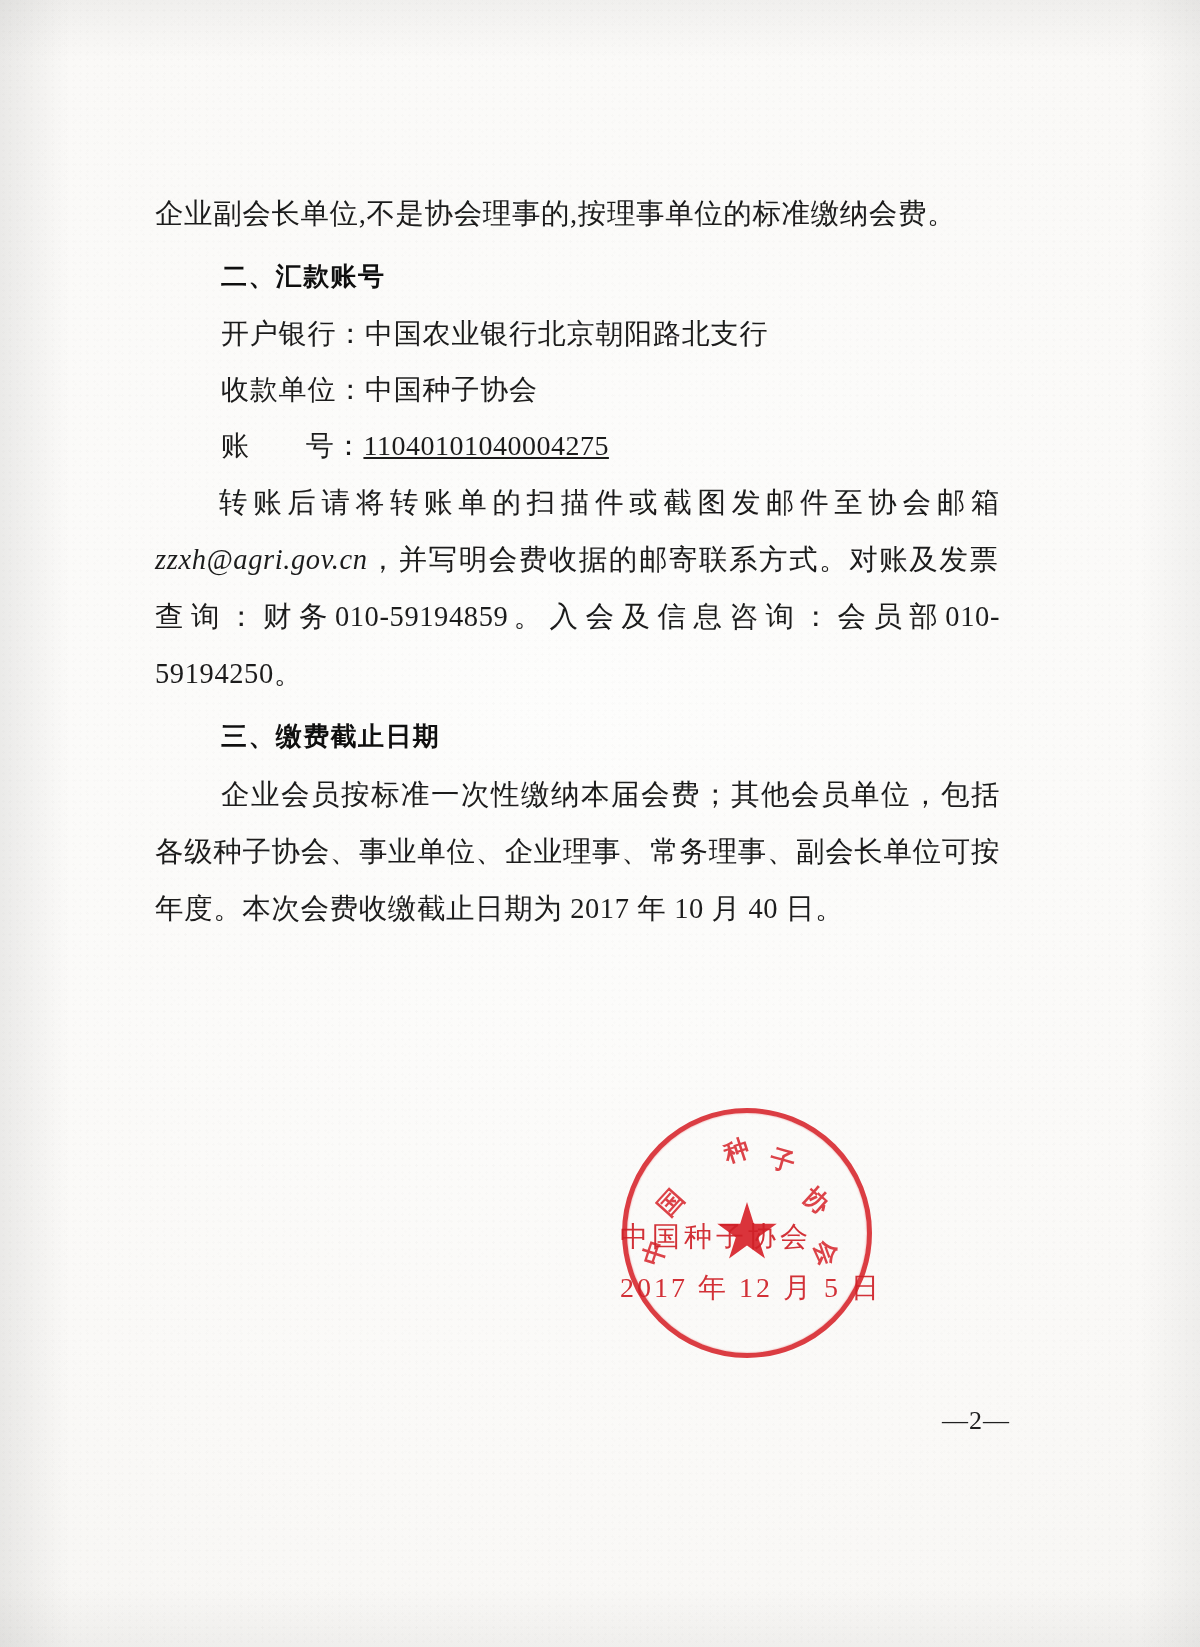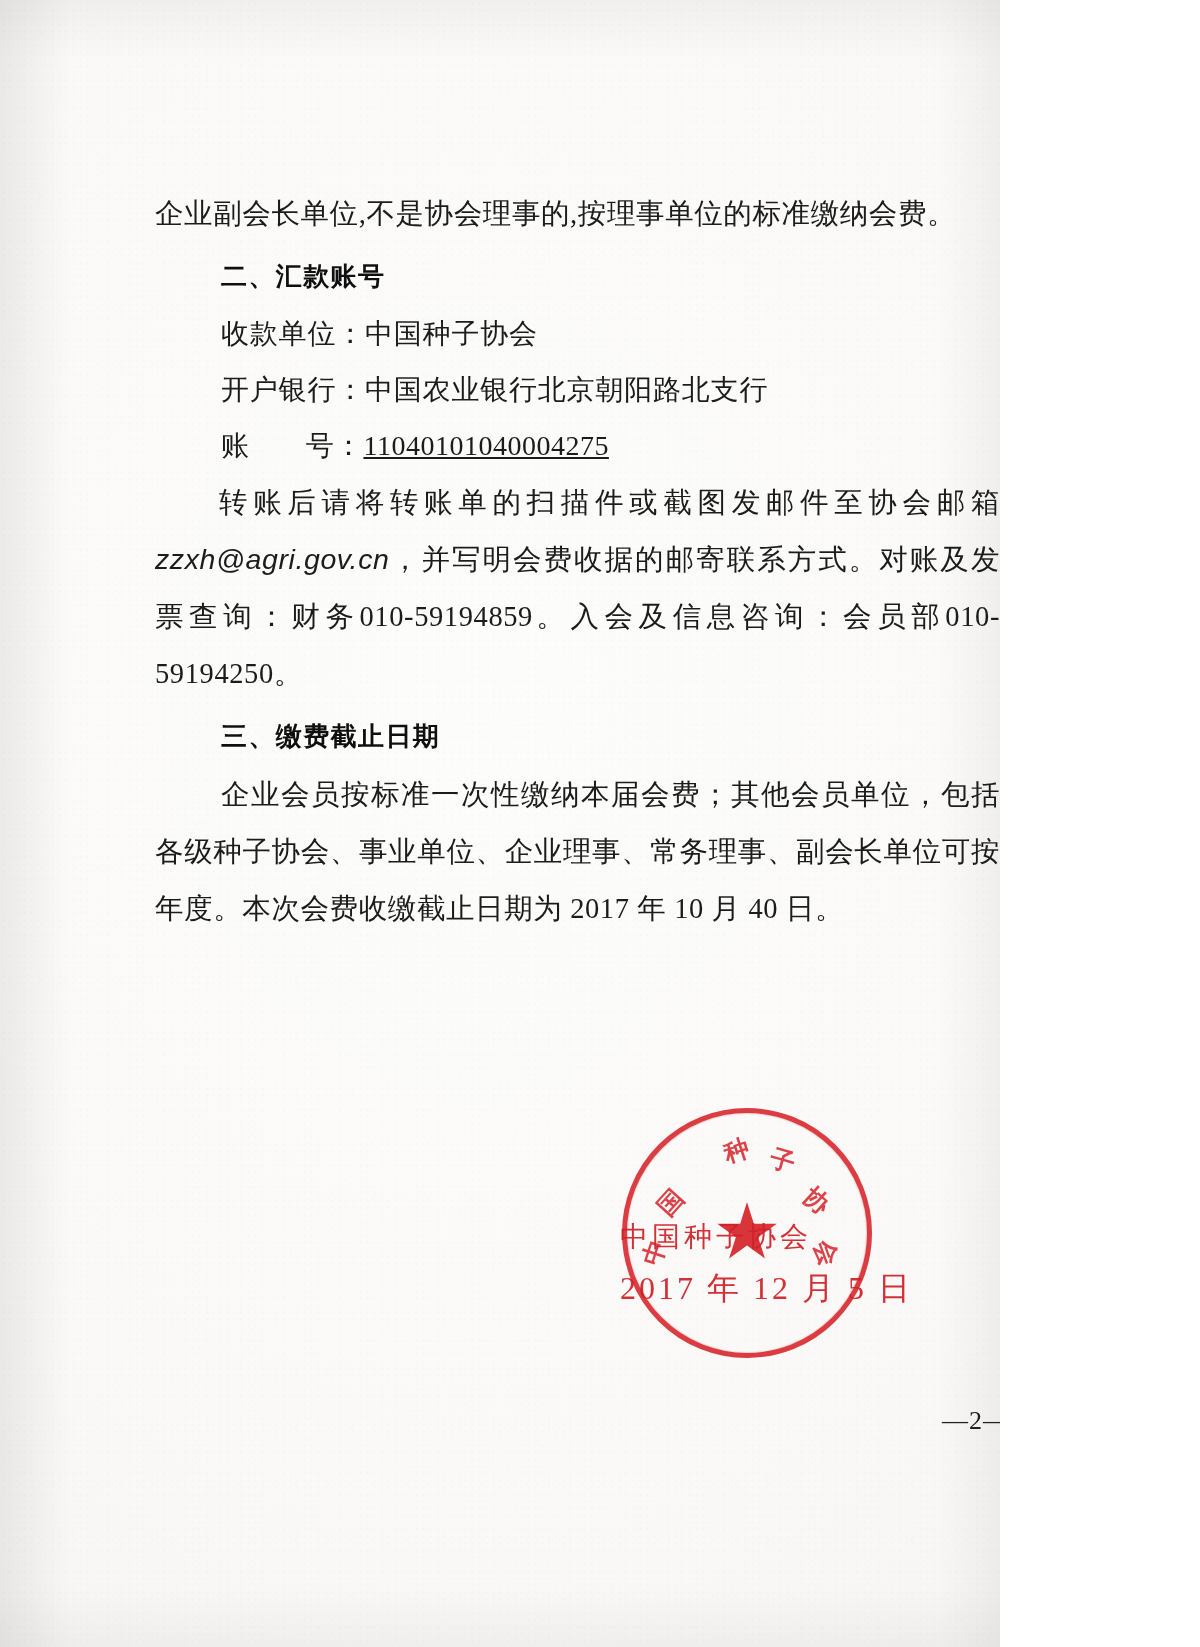"企业副会长单位,不是协会理事的,按理事单位的标准缴纳会费。" .page { width: 1000px -> 1200px }
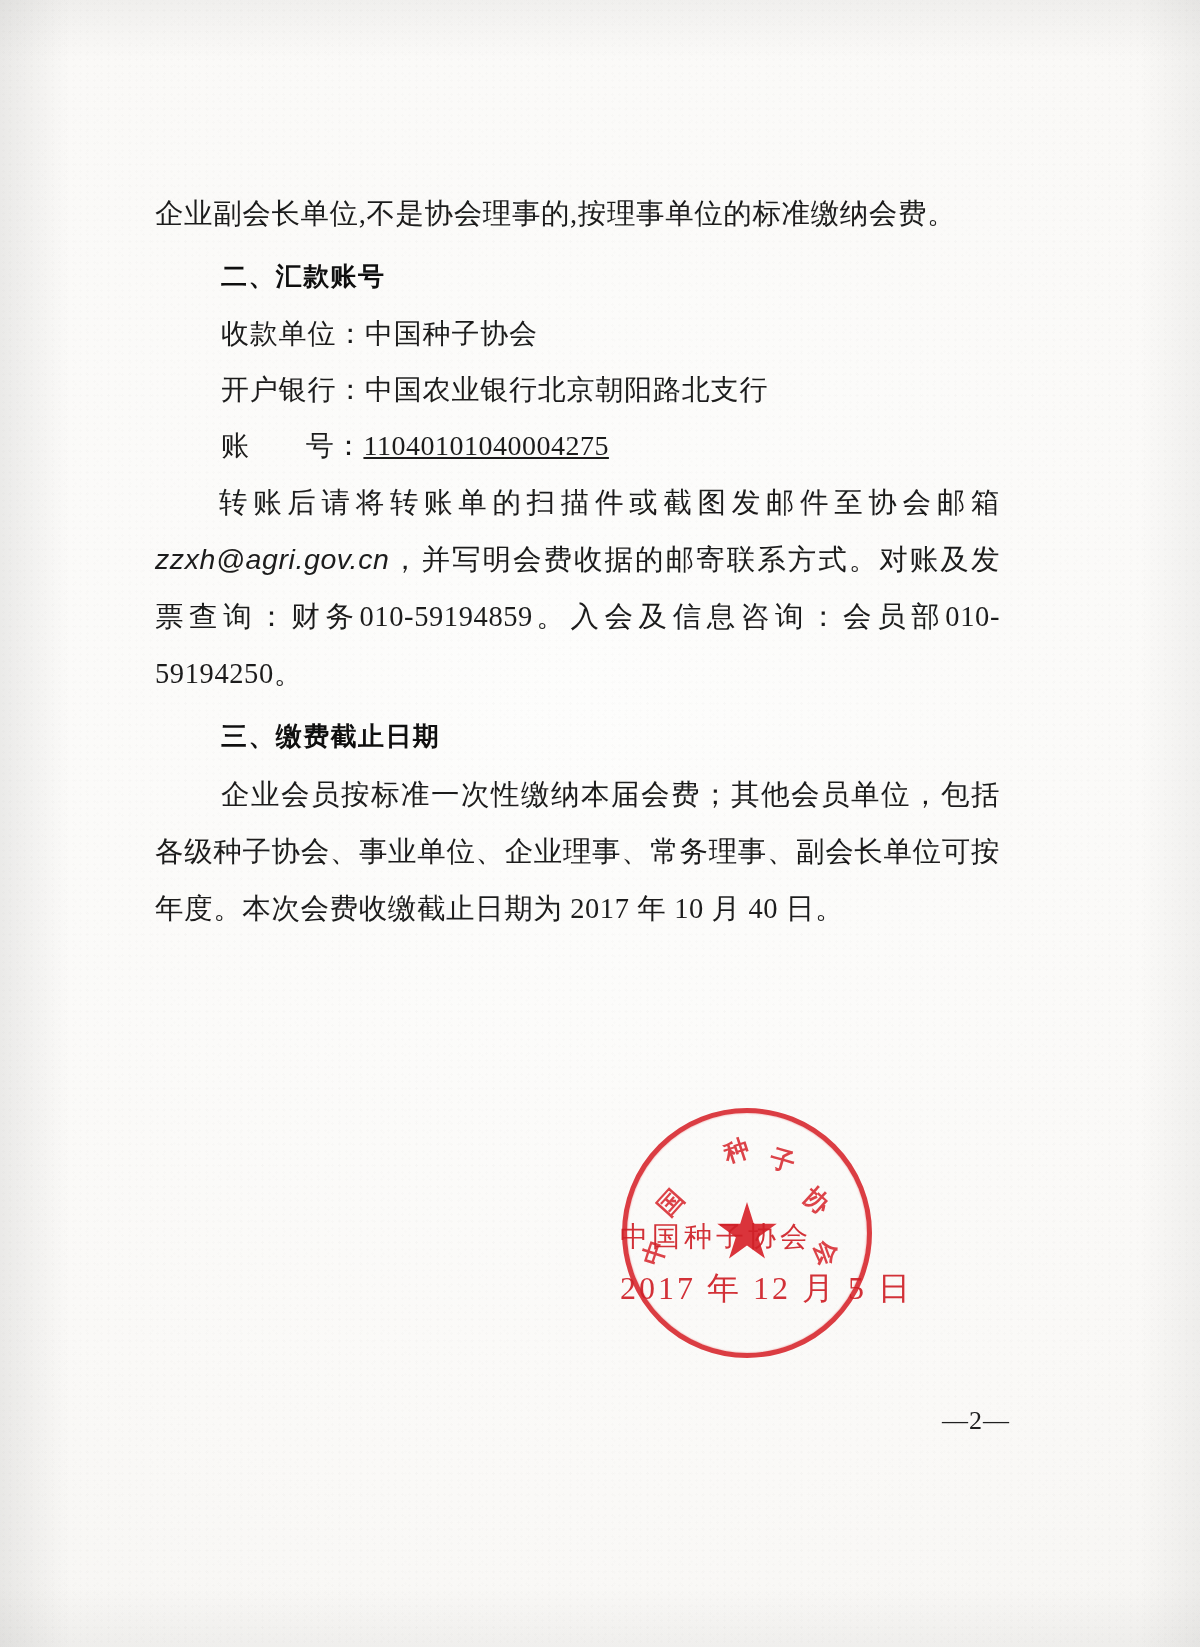"收款单位：中国种子协会" p.info-line { order: before "开户银行：中国农业银行北京朝阳路北支行" -> after "开户银行：中国农业银行北京朝阳路北支行" }
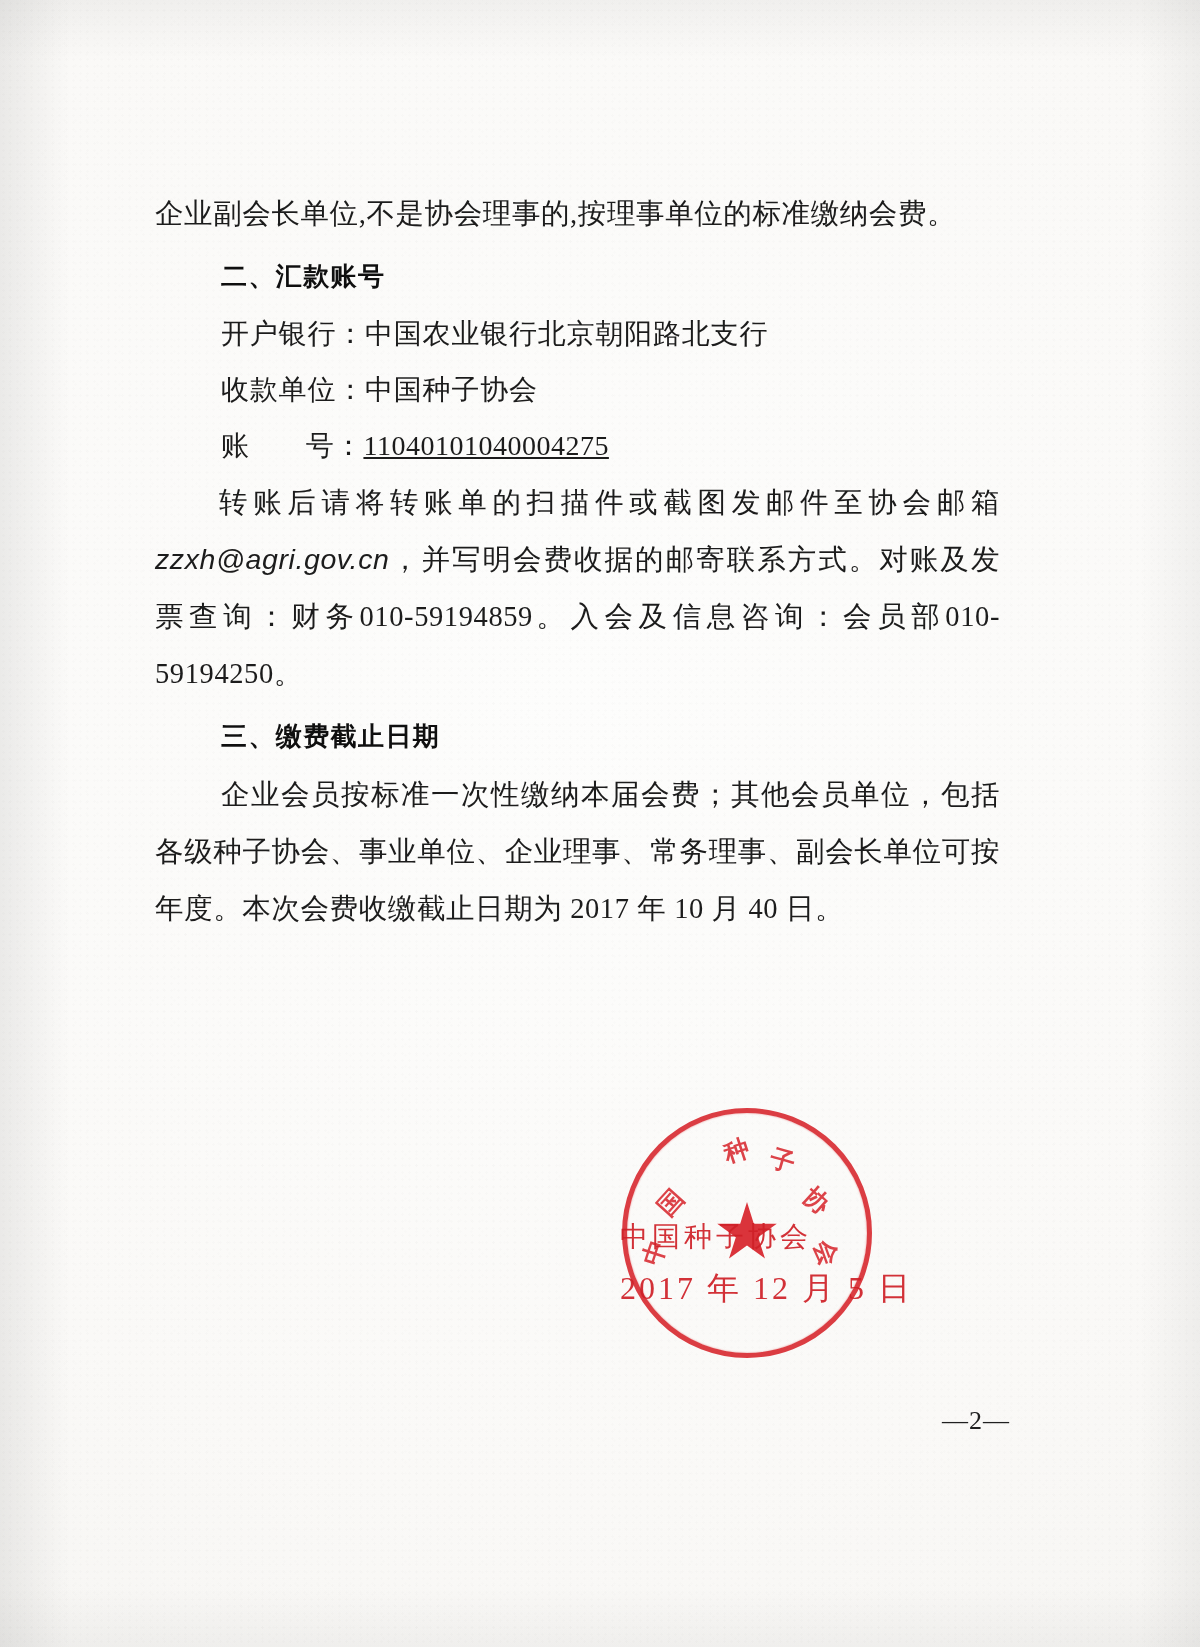"zzxh@agri.gov.cn" .mail { font-family: Liberation Sans, sans-serif -> Liberation Serif, serif }
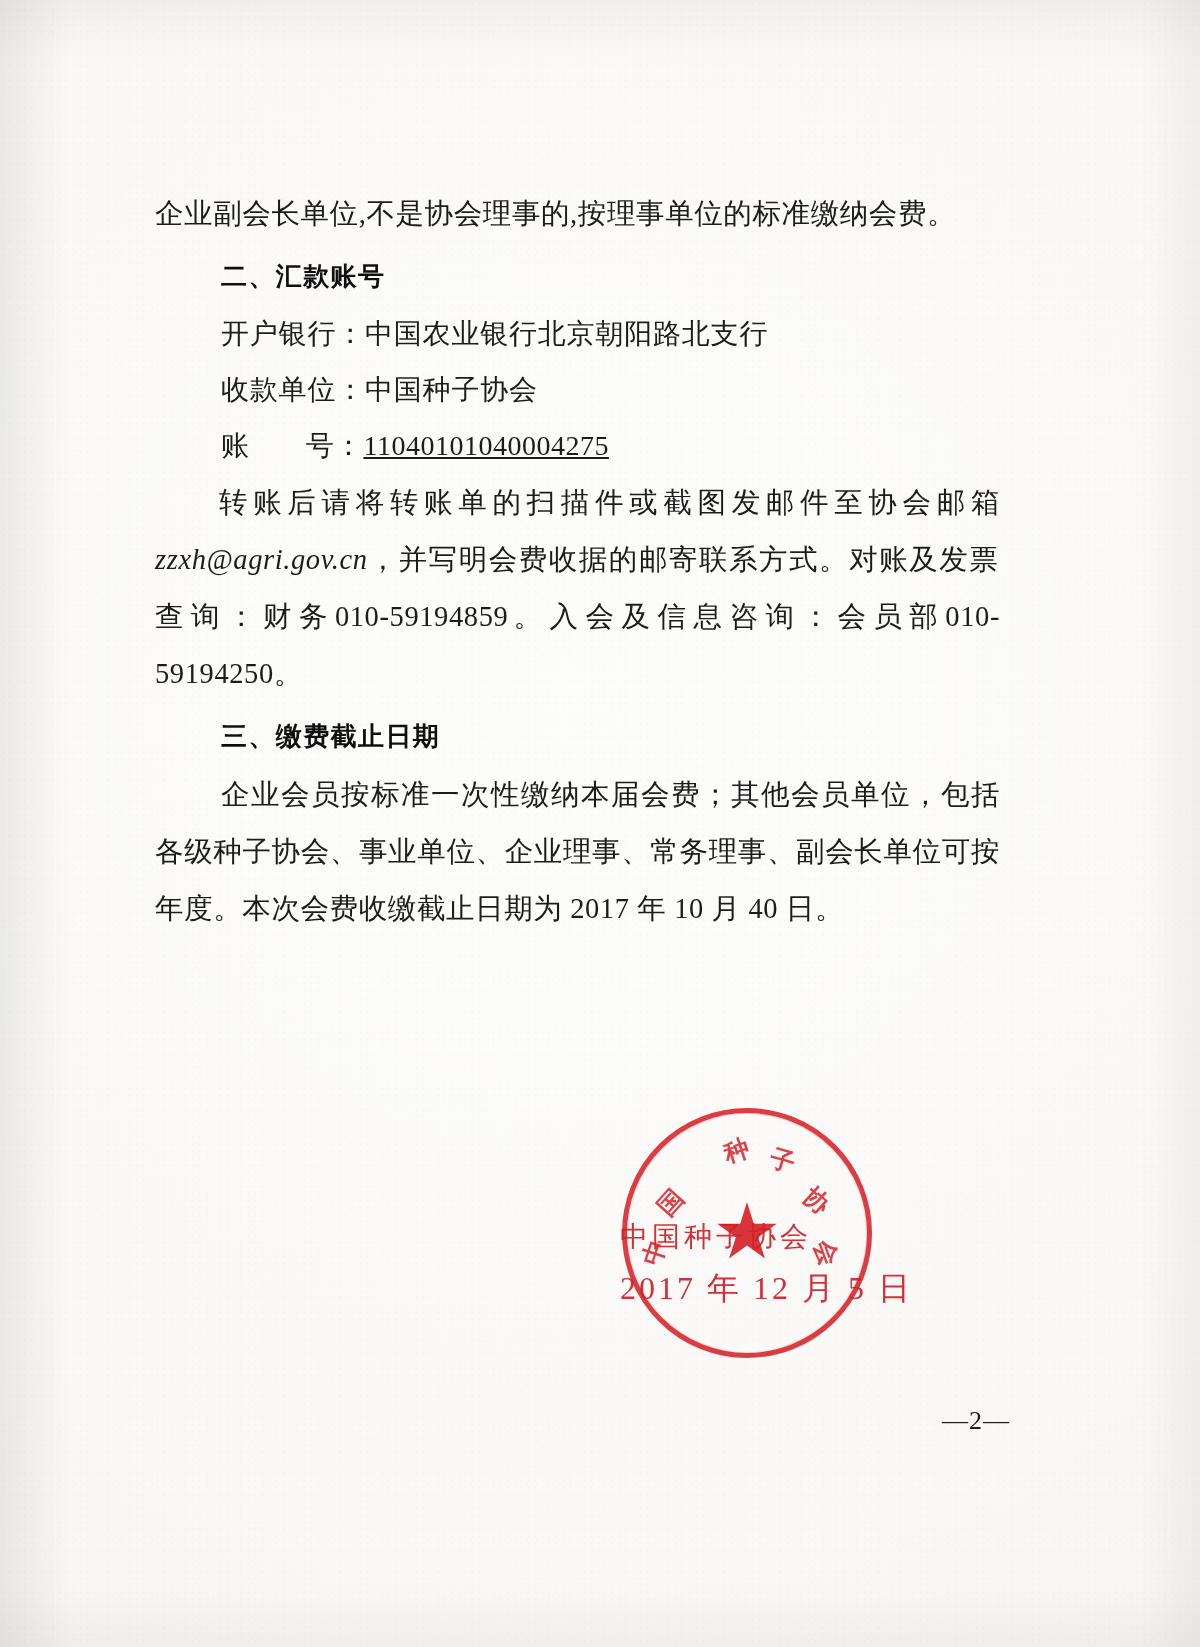"2017 年 12 月 5" .seal-overlay .date { font-size: 32px -> 28px }
